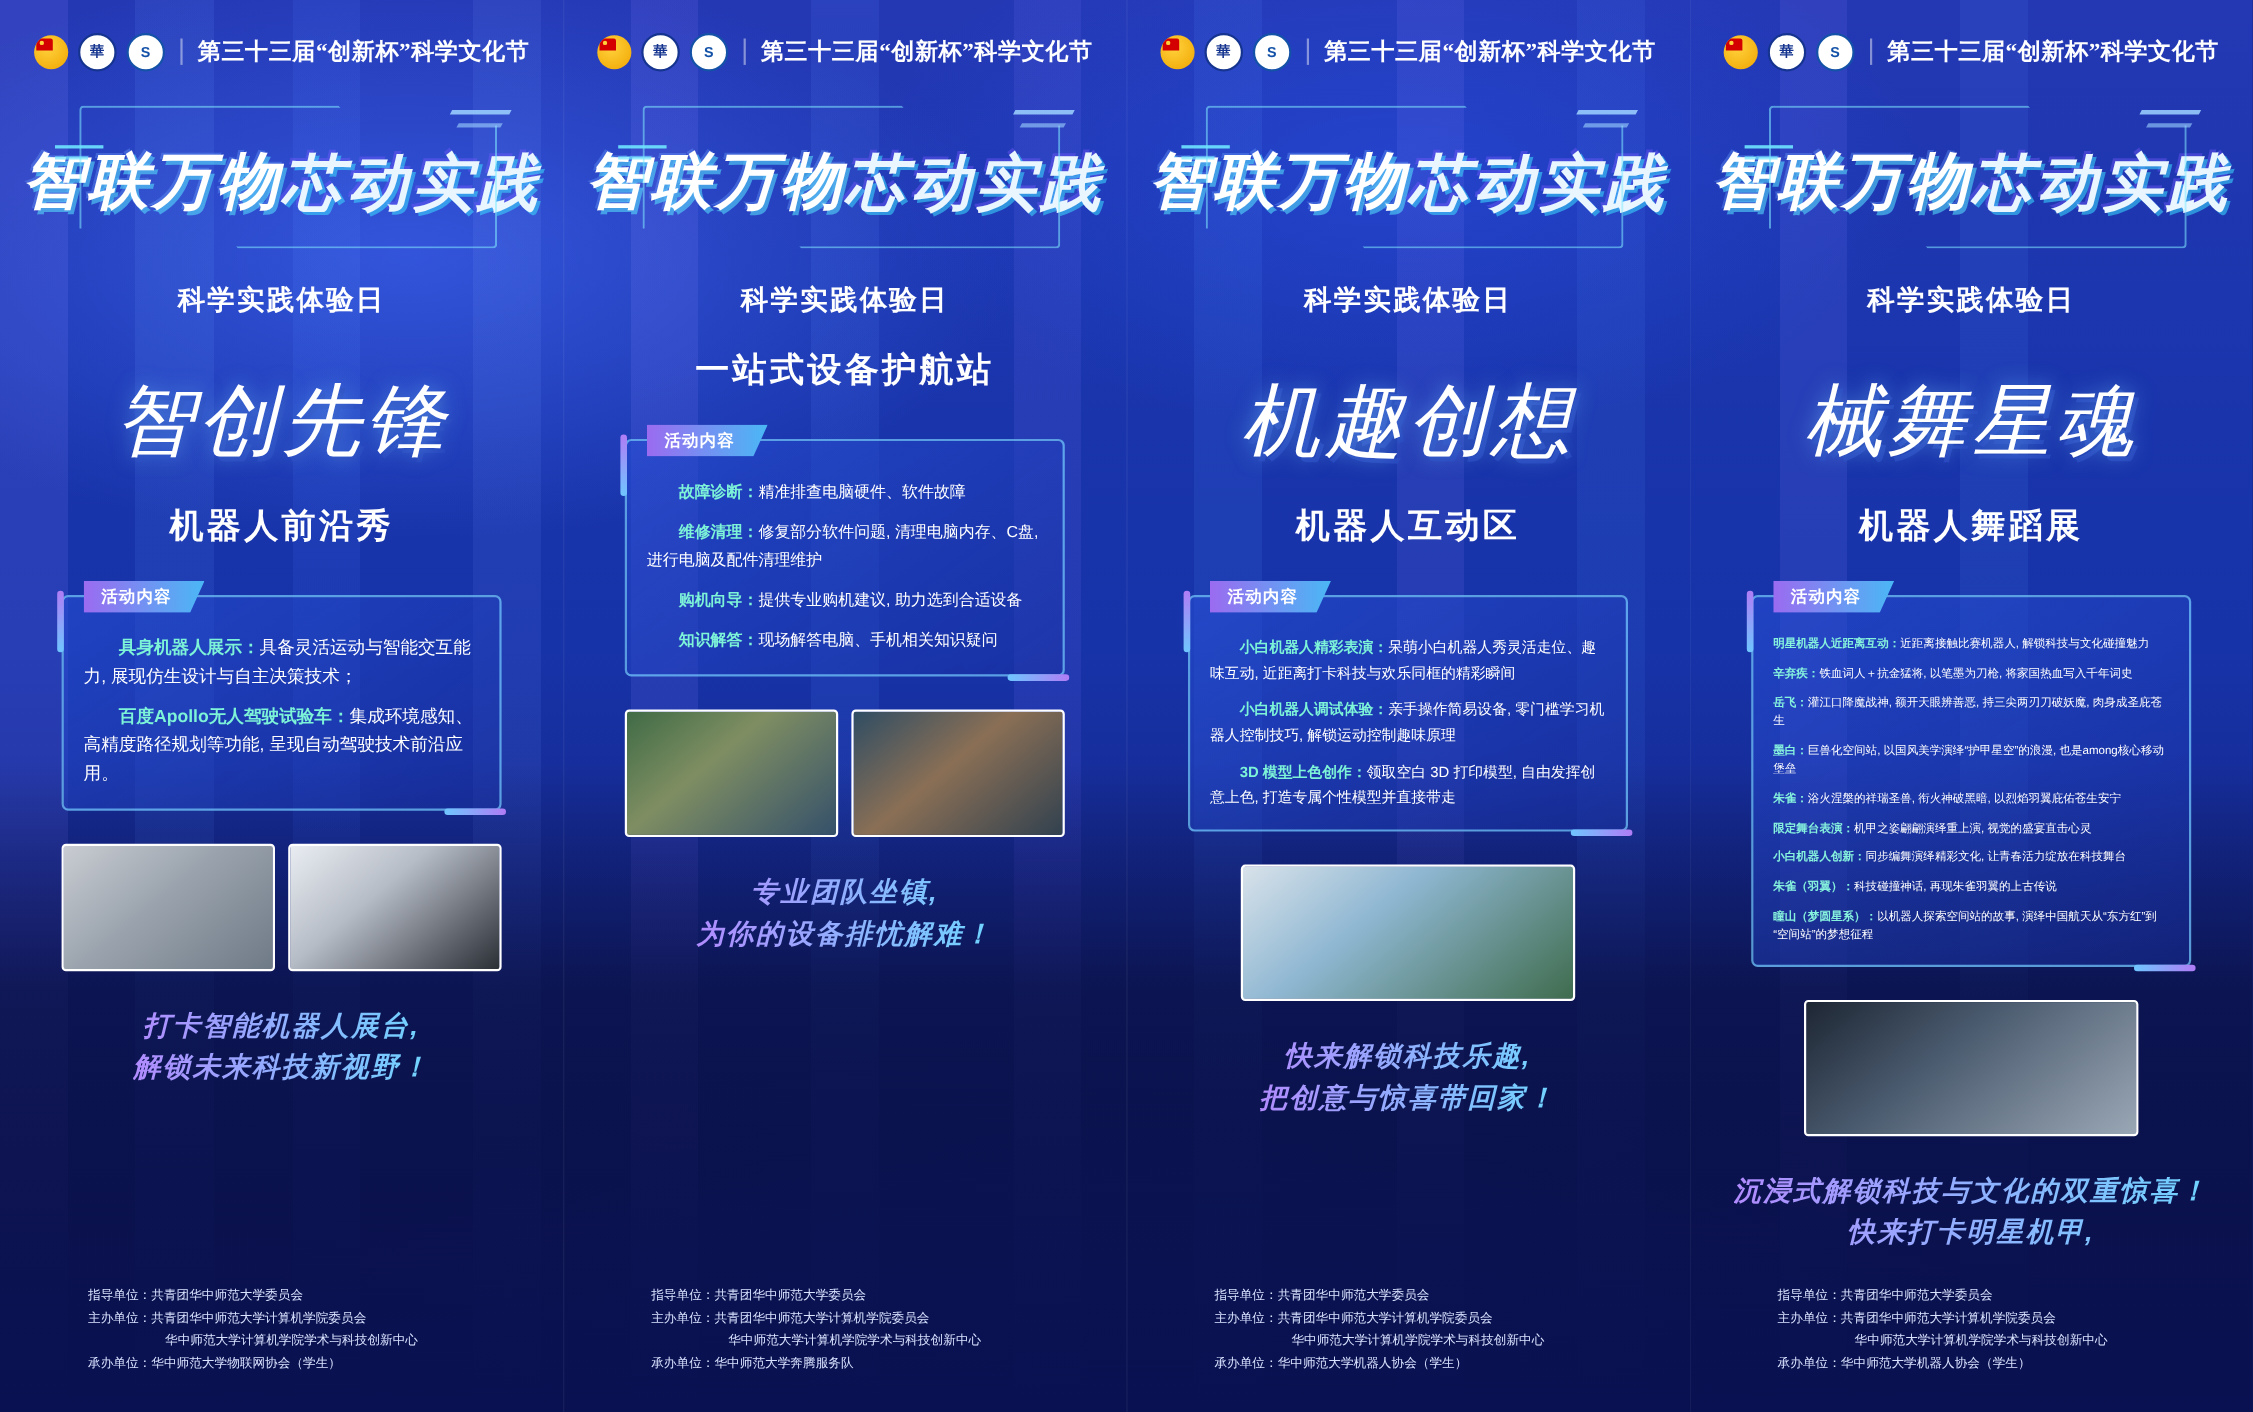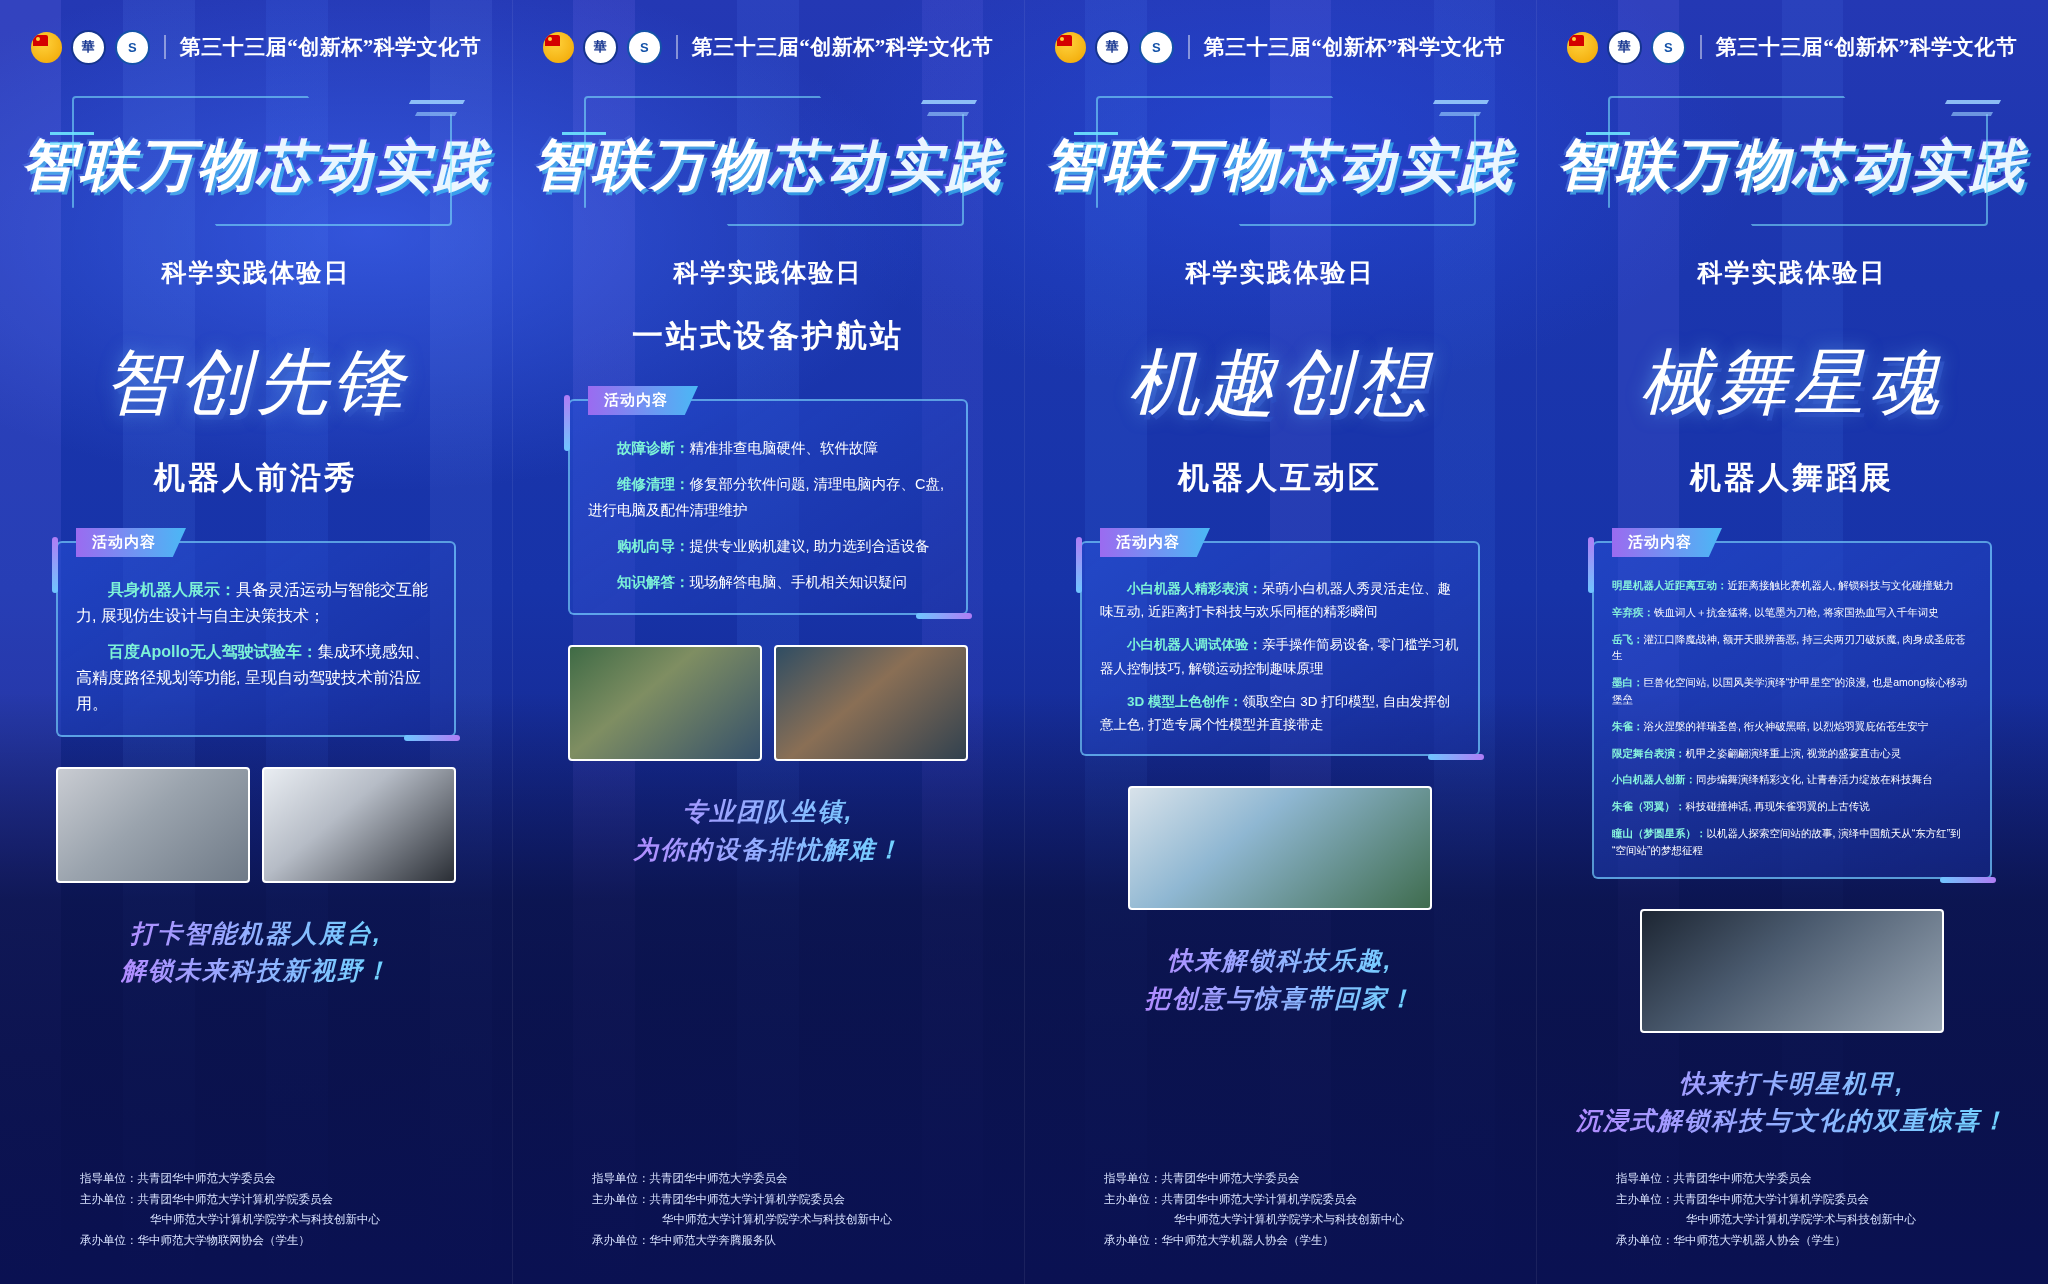"快来打卡明星机甲," div { order: before "沉浸式解锁科技与文化的双重惊喜！" -> after "沉浸式解锁科技与文化的双重惊喜！" }
